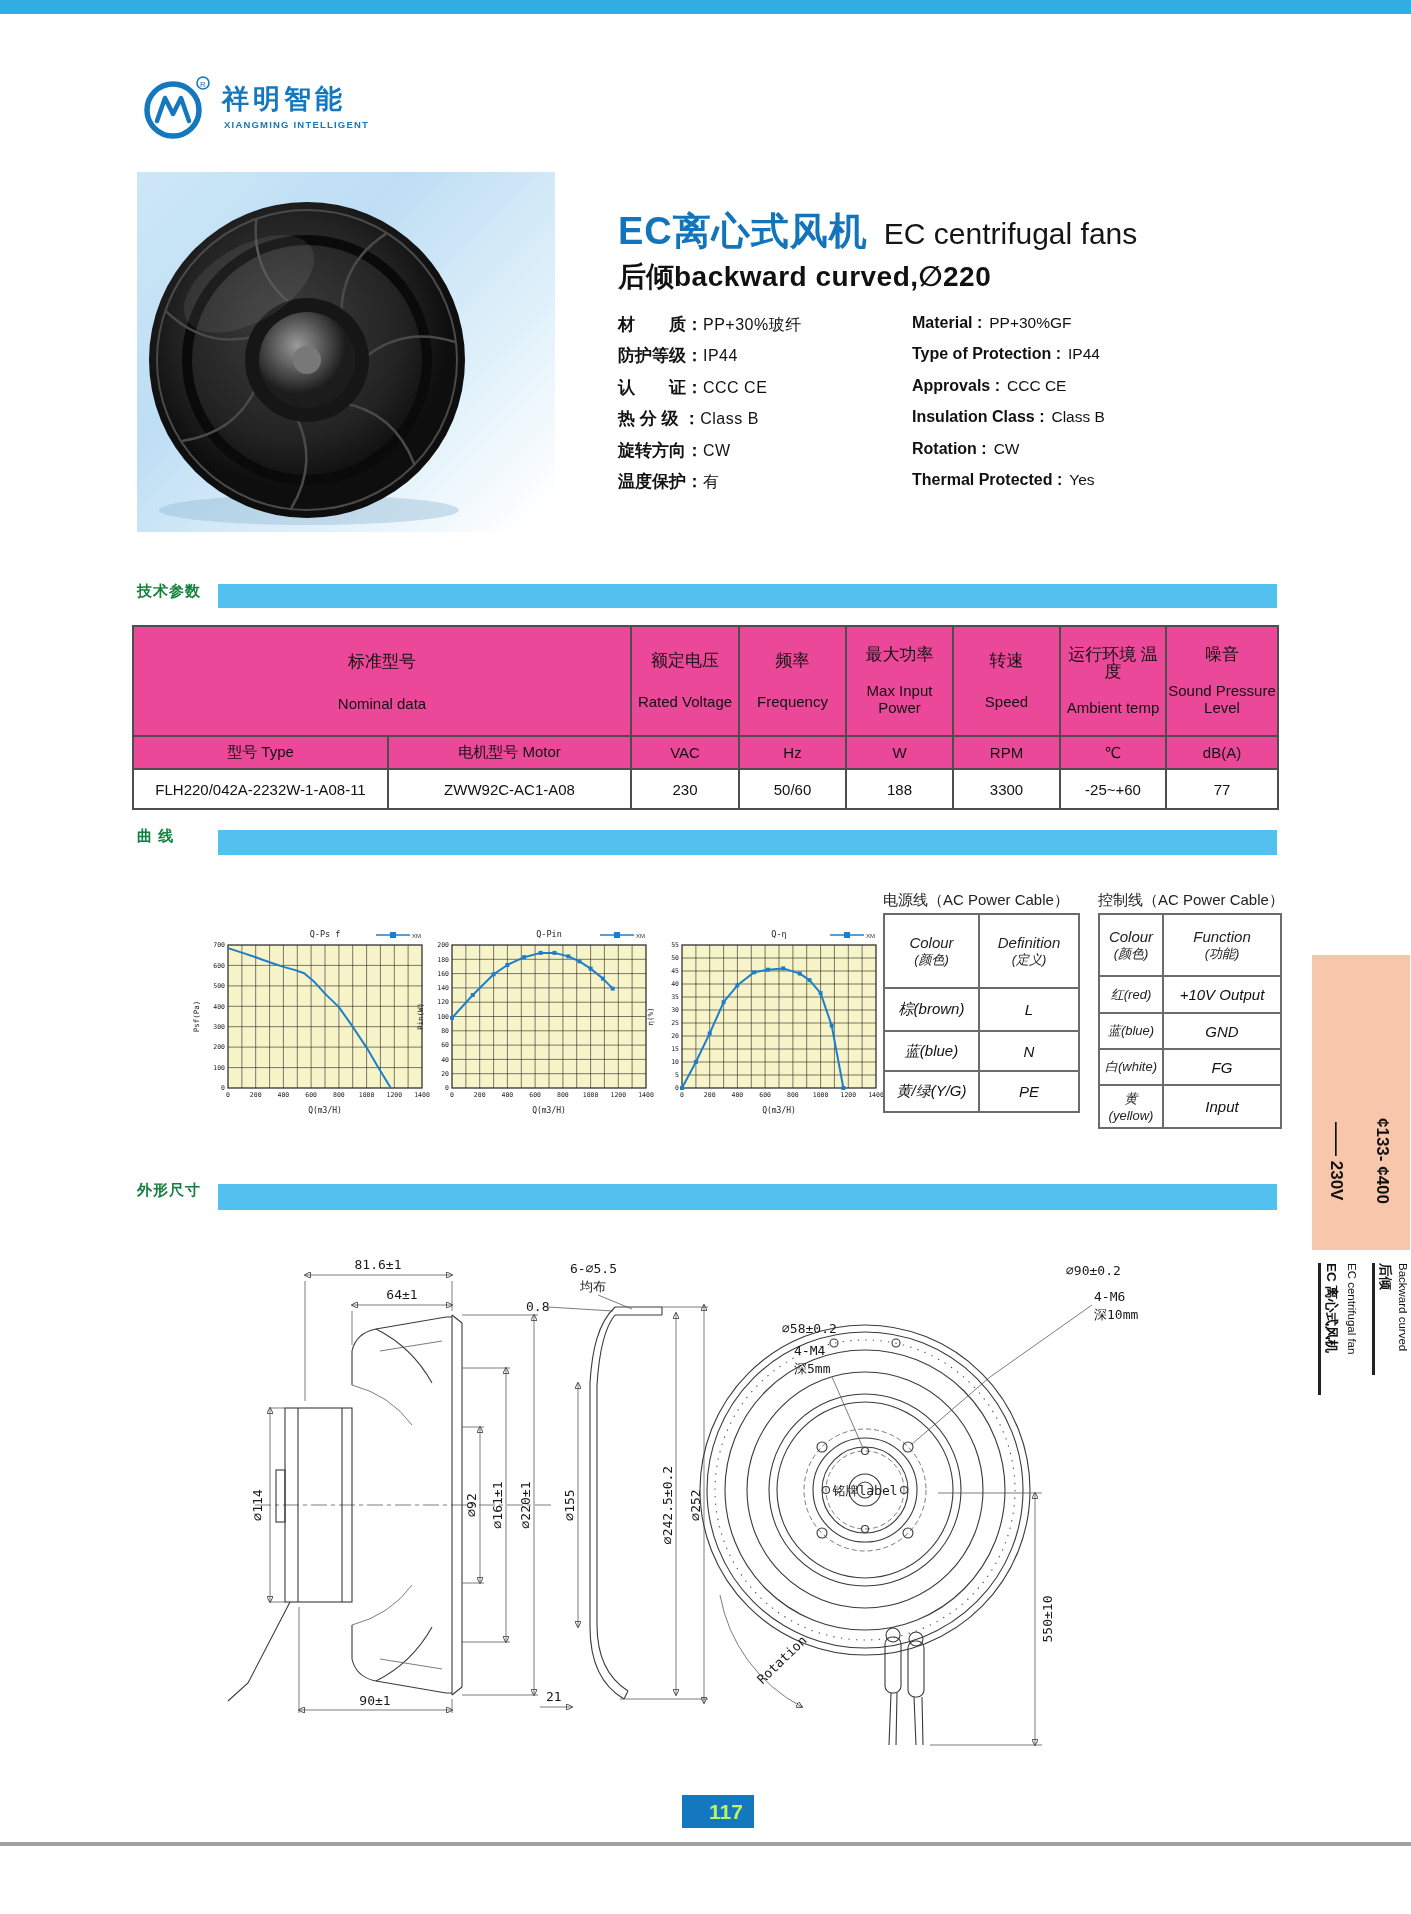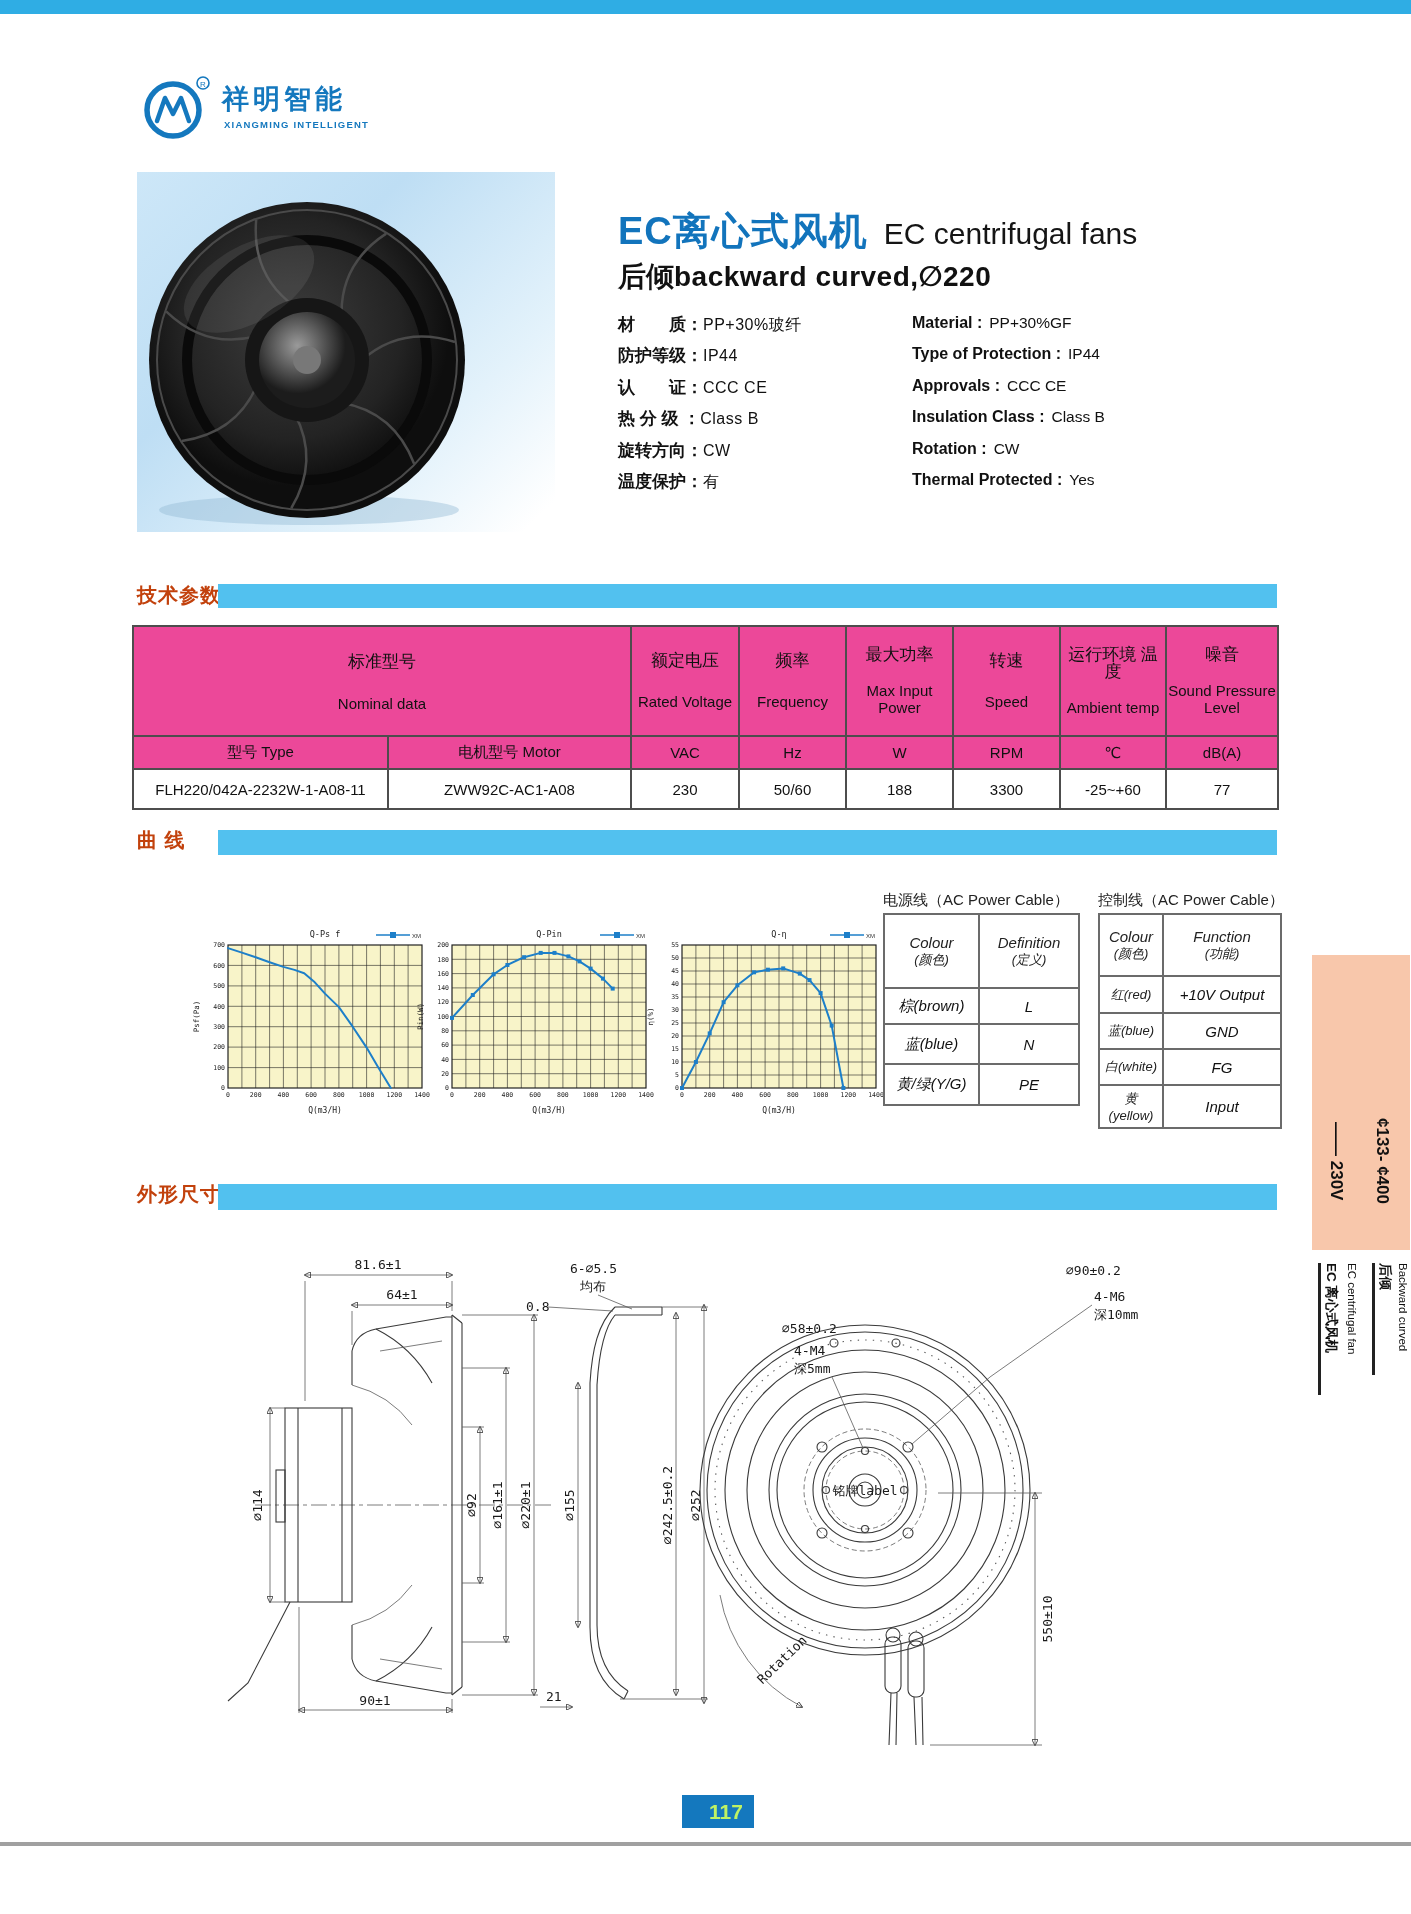"技术参数" .sec-title { color: #c2410c -> #15803d; font-size: 20px -> 15px }
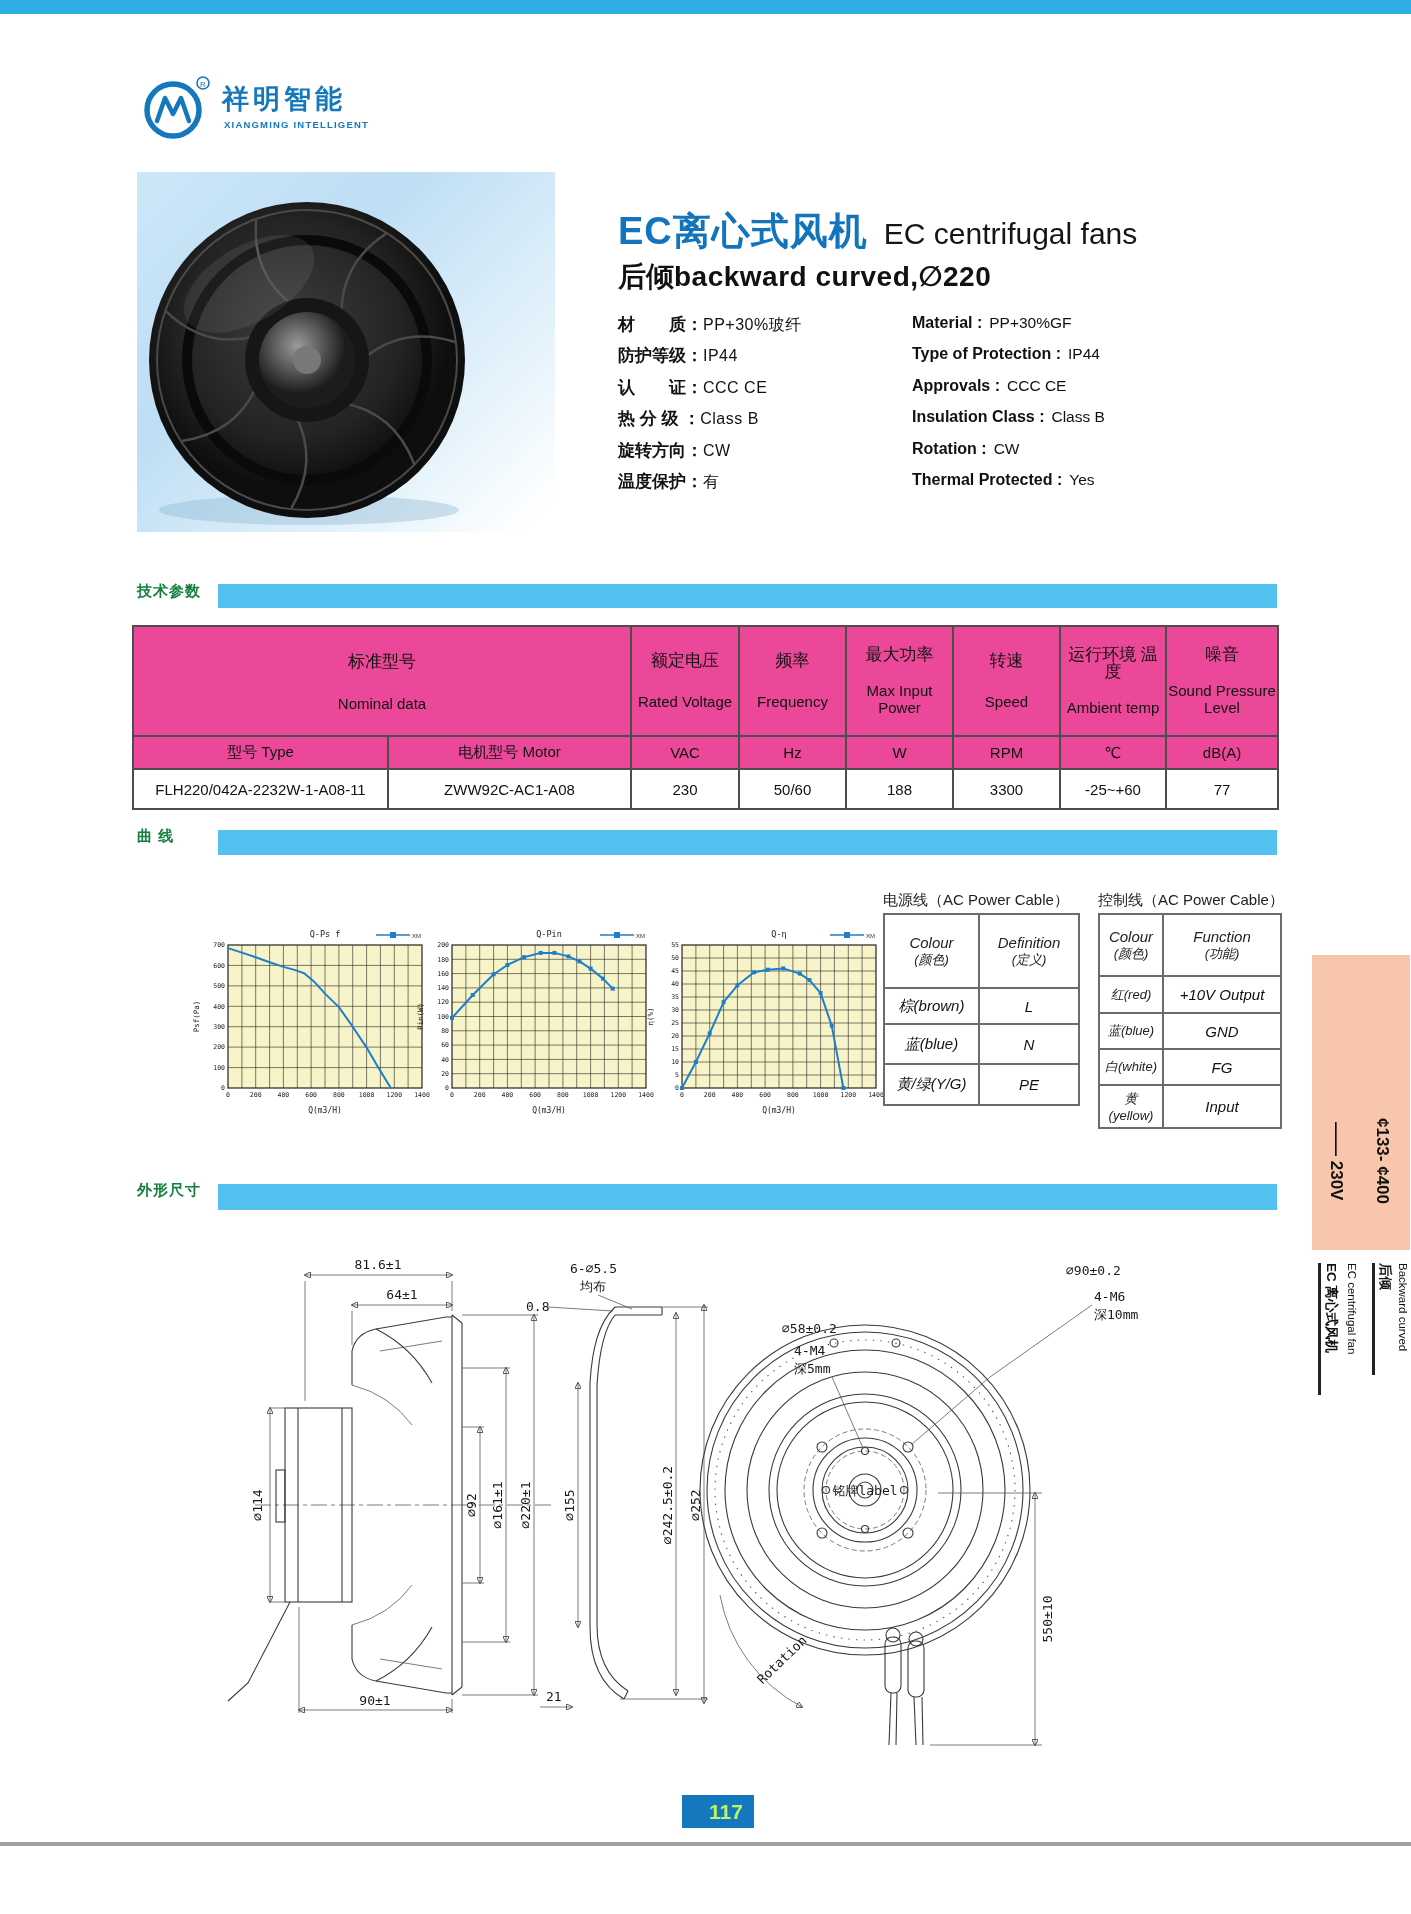"棕(brown)" tr { height: 36px -> 43px }
